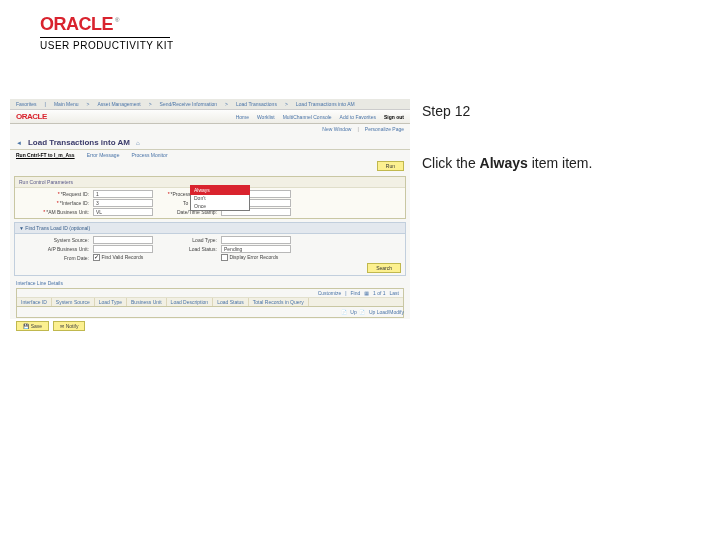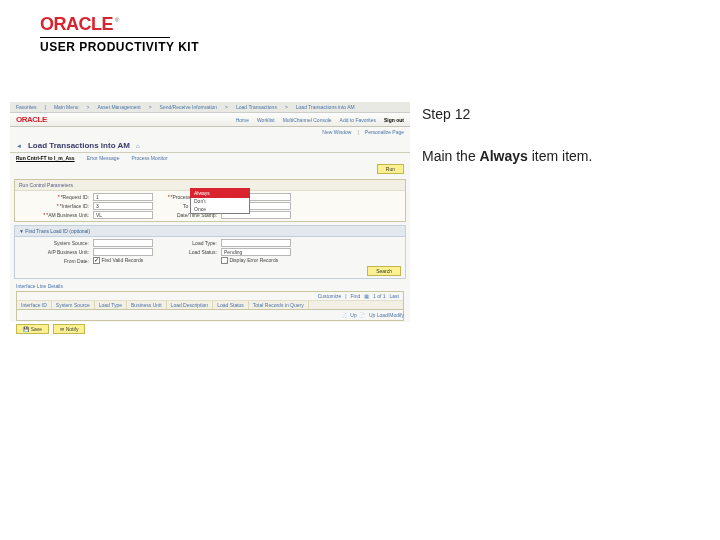"USER PRODUCTIVITY KIT" .logo-sub { font-size: 12px -> 10px; font-weight: bold -> normal }
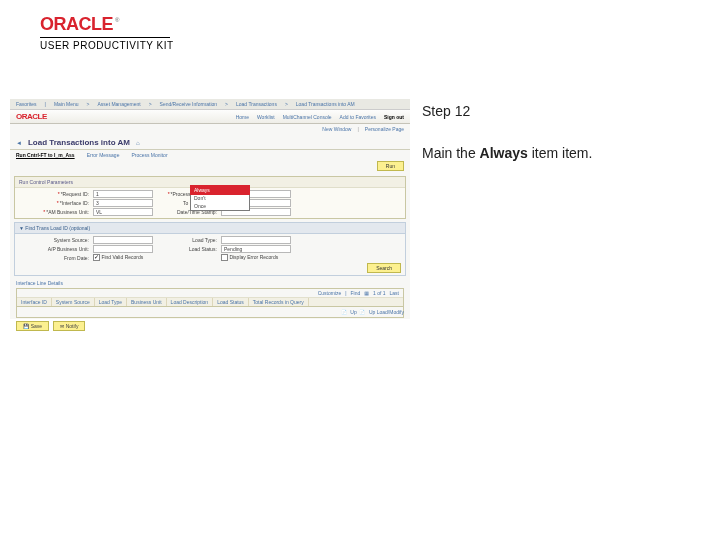"Step 12" .step { margin-bottom: 26px -> 36px }
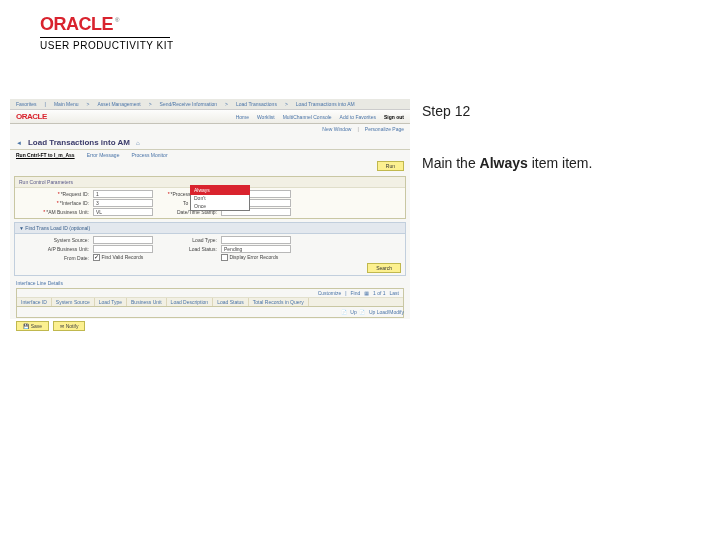"Main the" span { text: Main -> Click }
